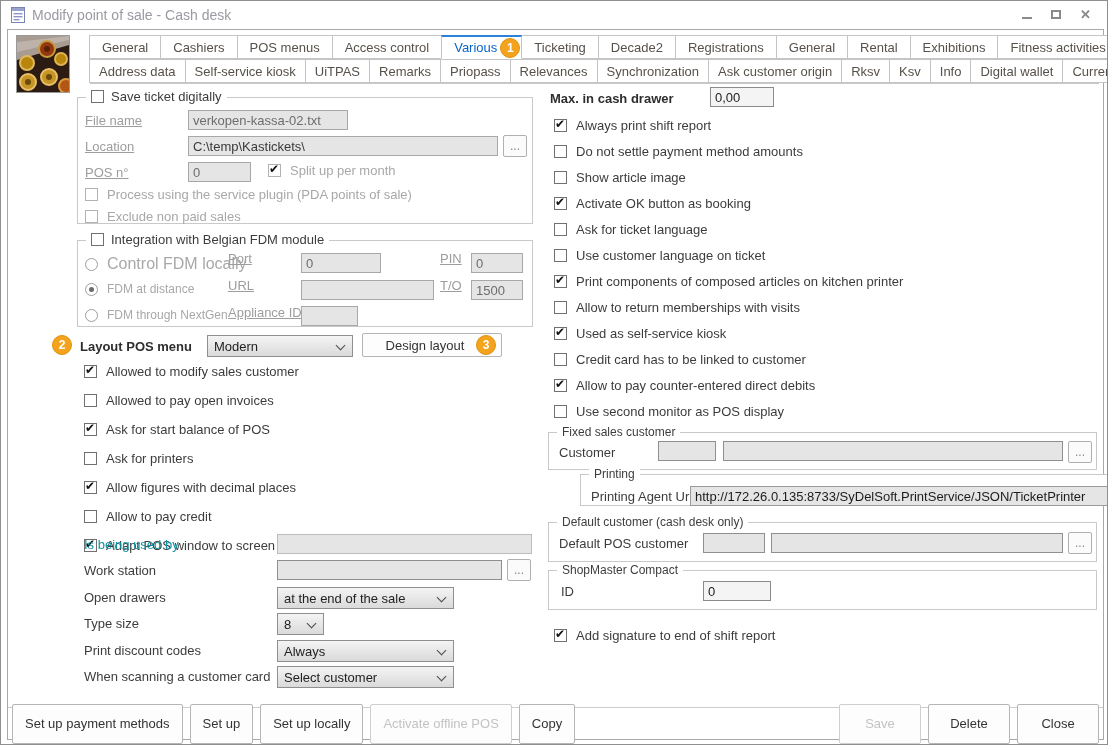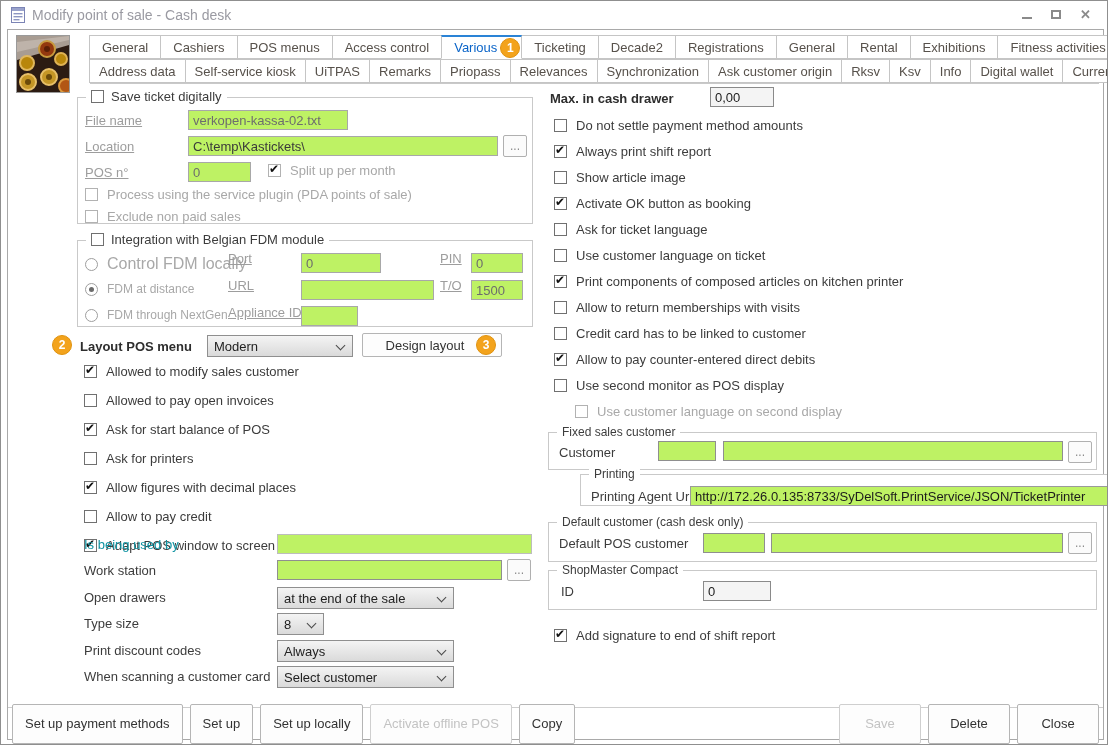"verkopen-kassa-02.txt" .tb { background: #bef264 -> #e5e5e5 }
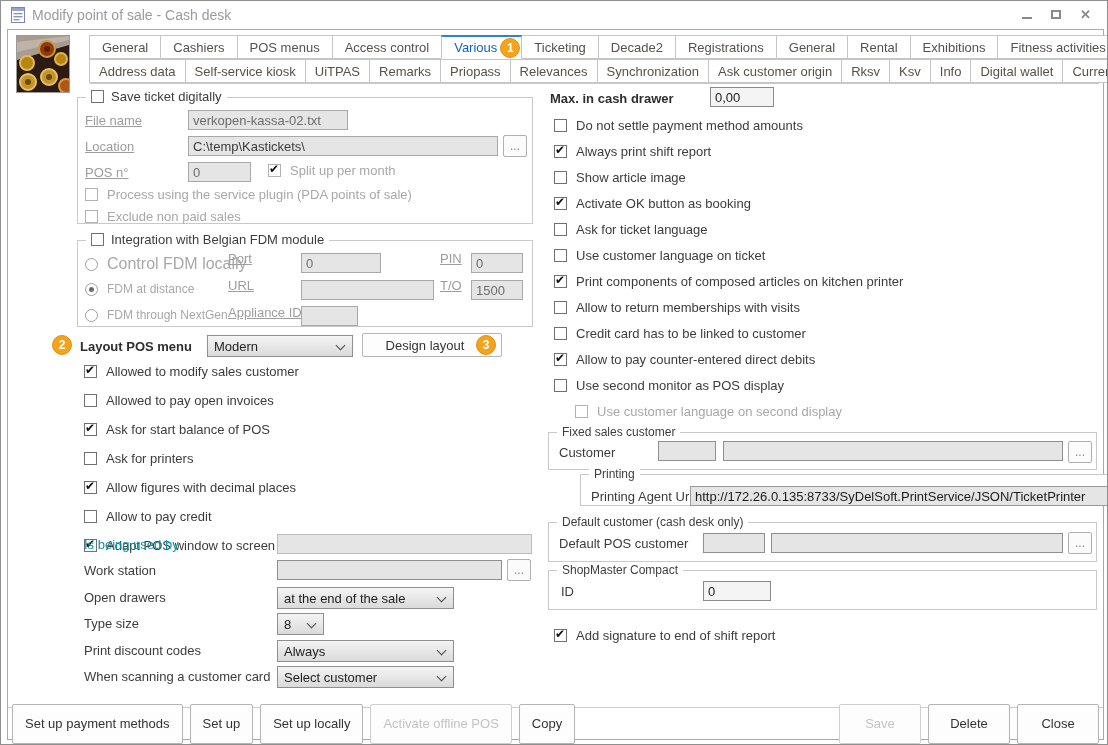"Do not settle payment method" div.cbrow { order: before "Always print shift report" -> after "Always print shift report" }
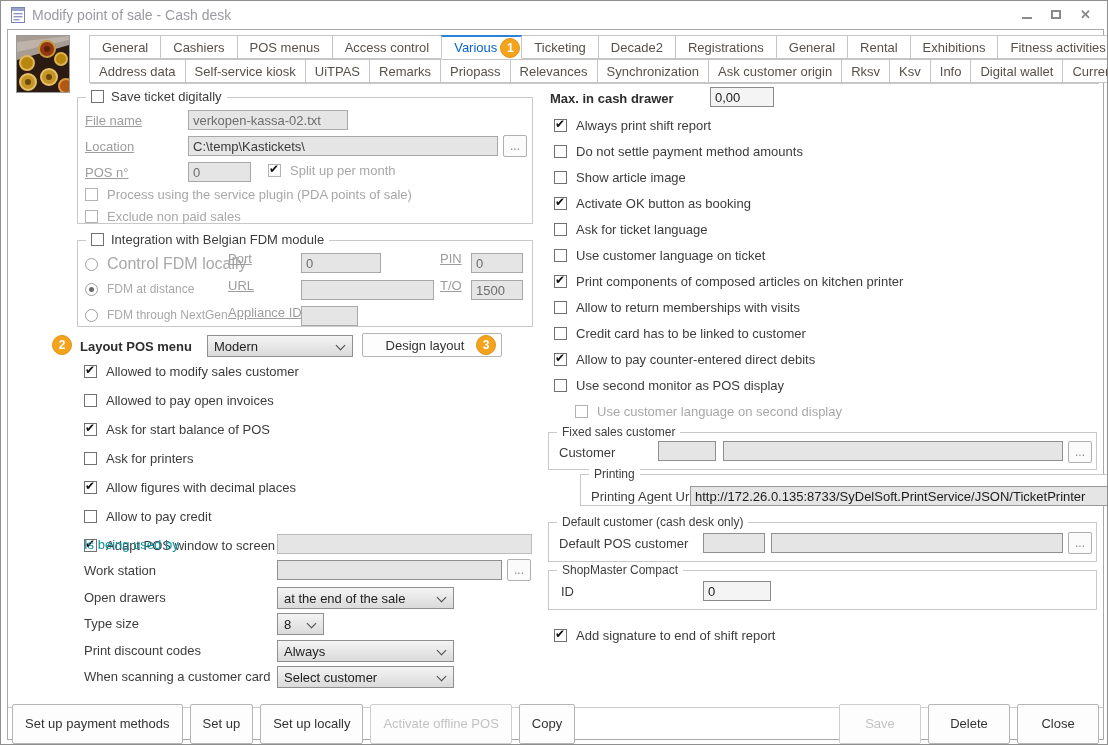"Used as self-service kiosk" div.cbrow { html: none -> <div> <span></span> <span>Used as self-service kiosk</span> </div> }
